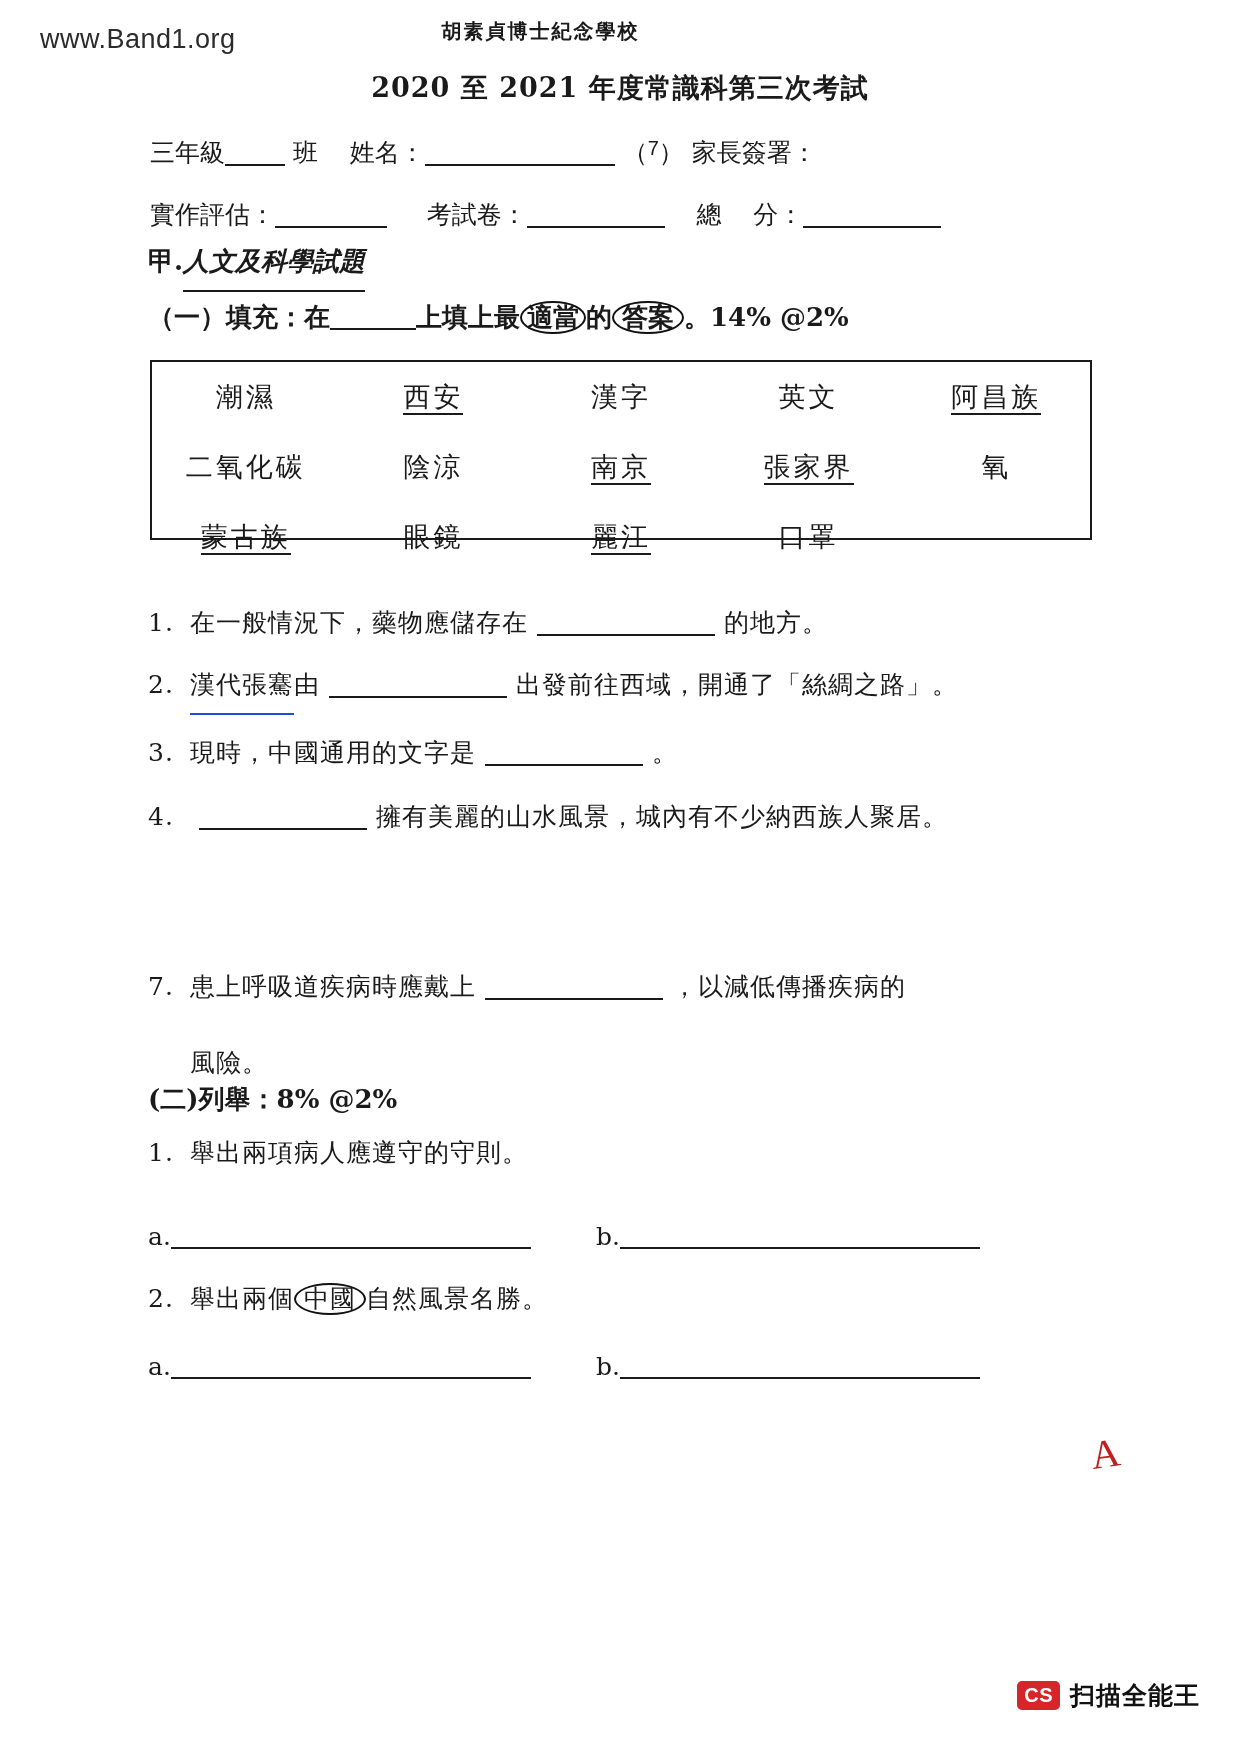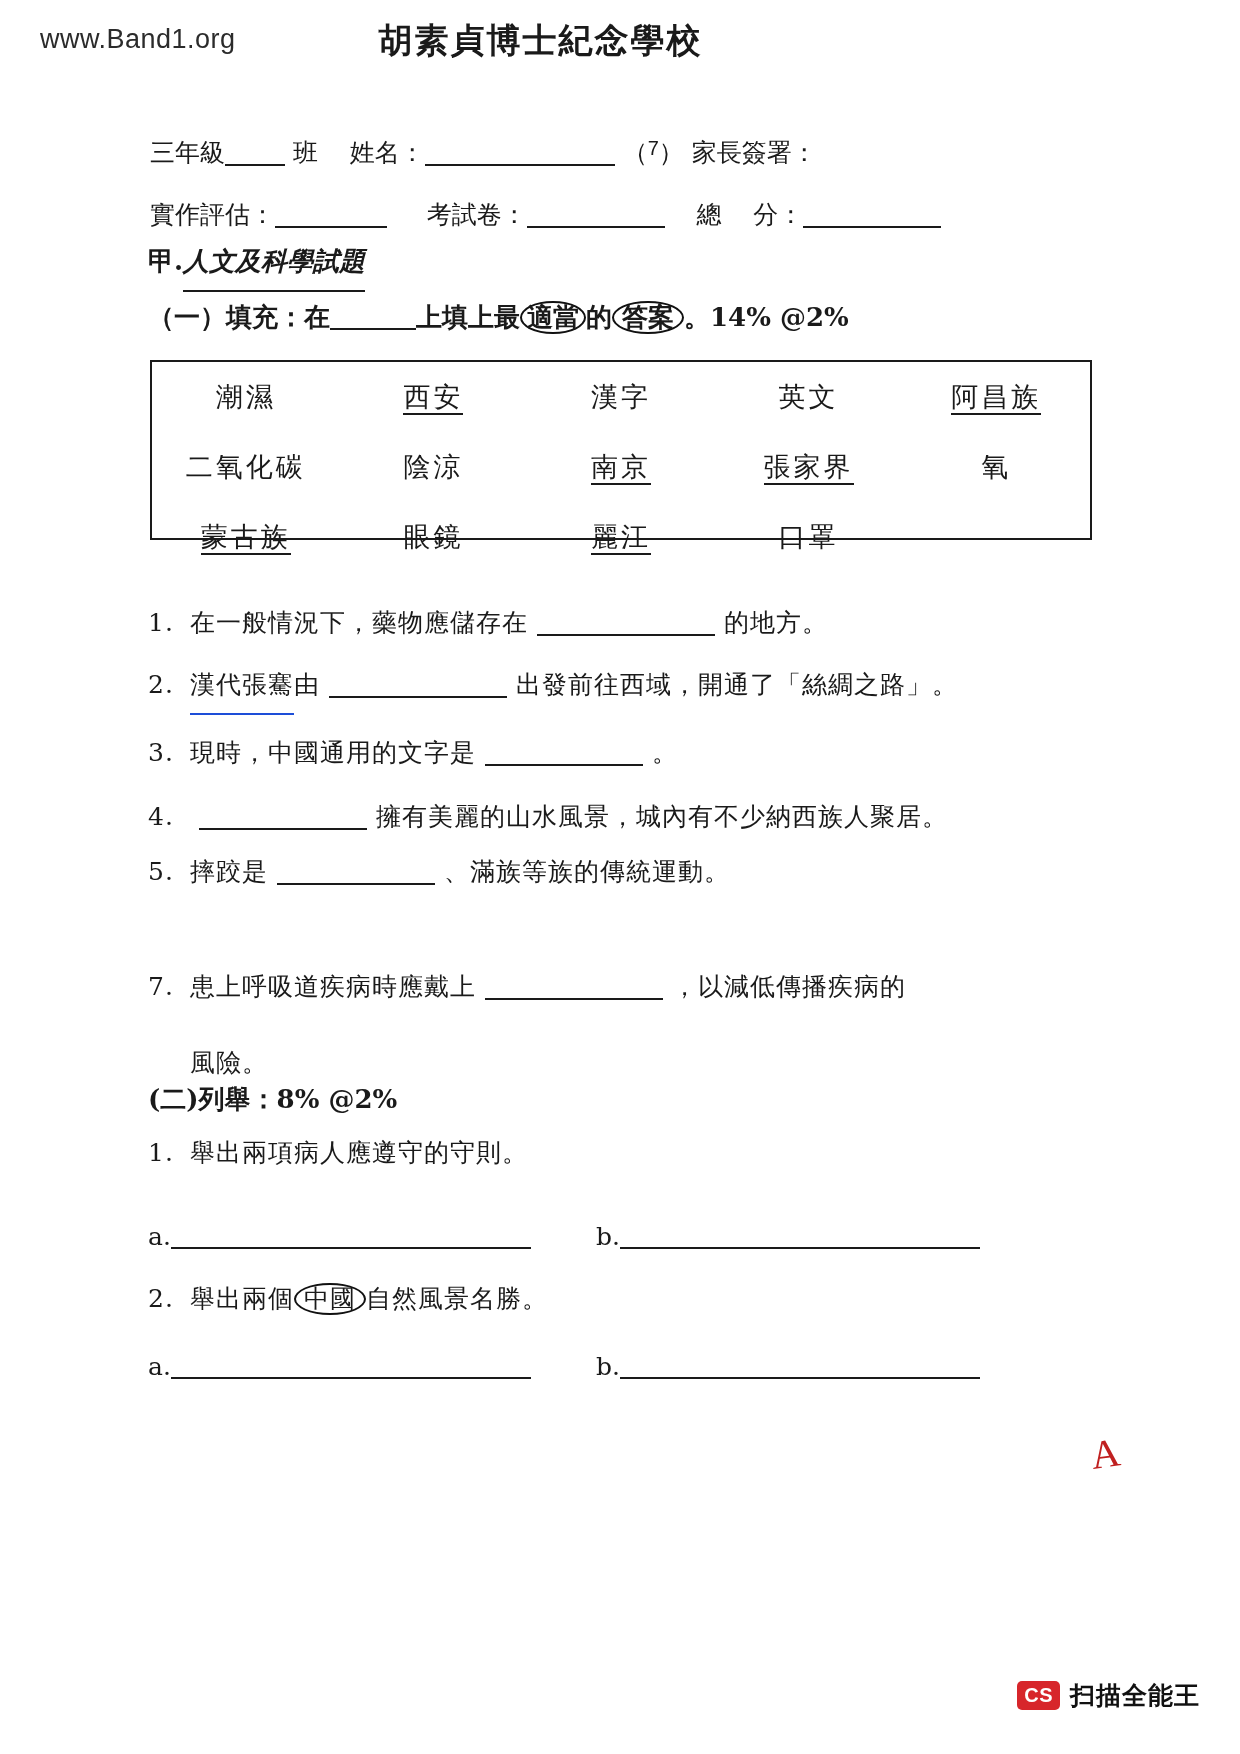"胡素貞博士紀念學校" .school-title { font-size: 34px -> 20px }
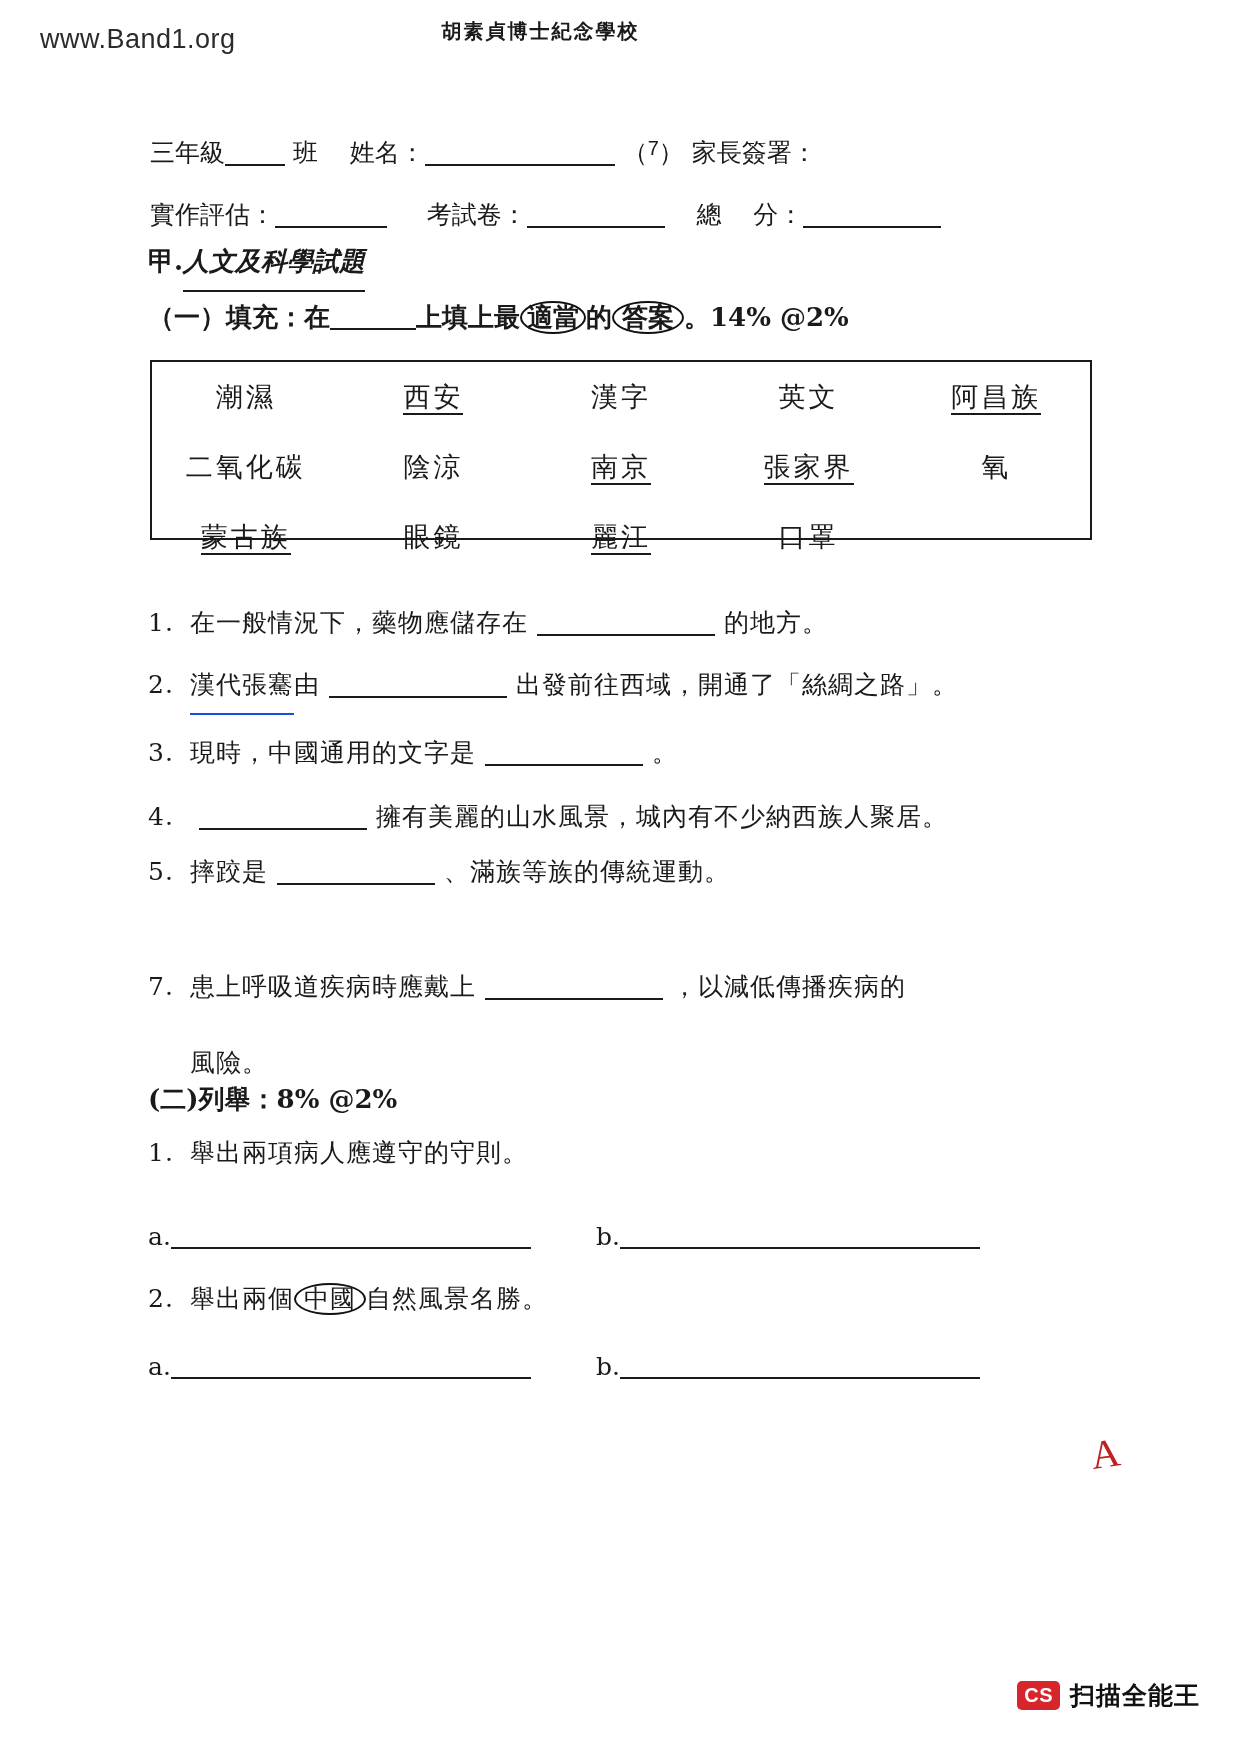"2020 至 2021 年度常識科第三次考試" div.exam-title { html: none -> <div>2020 至 2021 年度常識科第三次考試</div> }
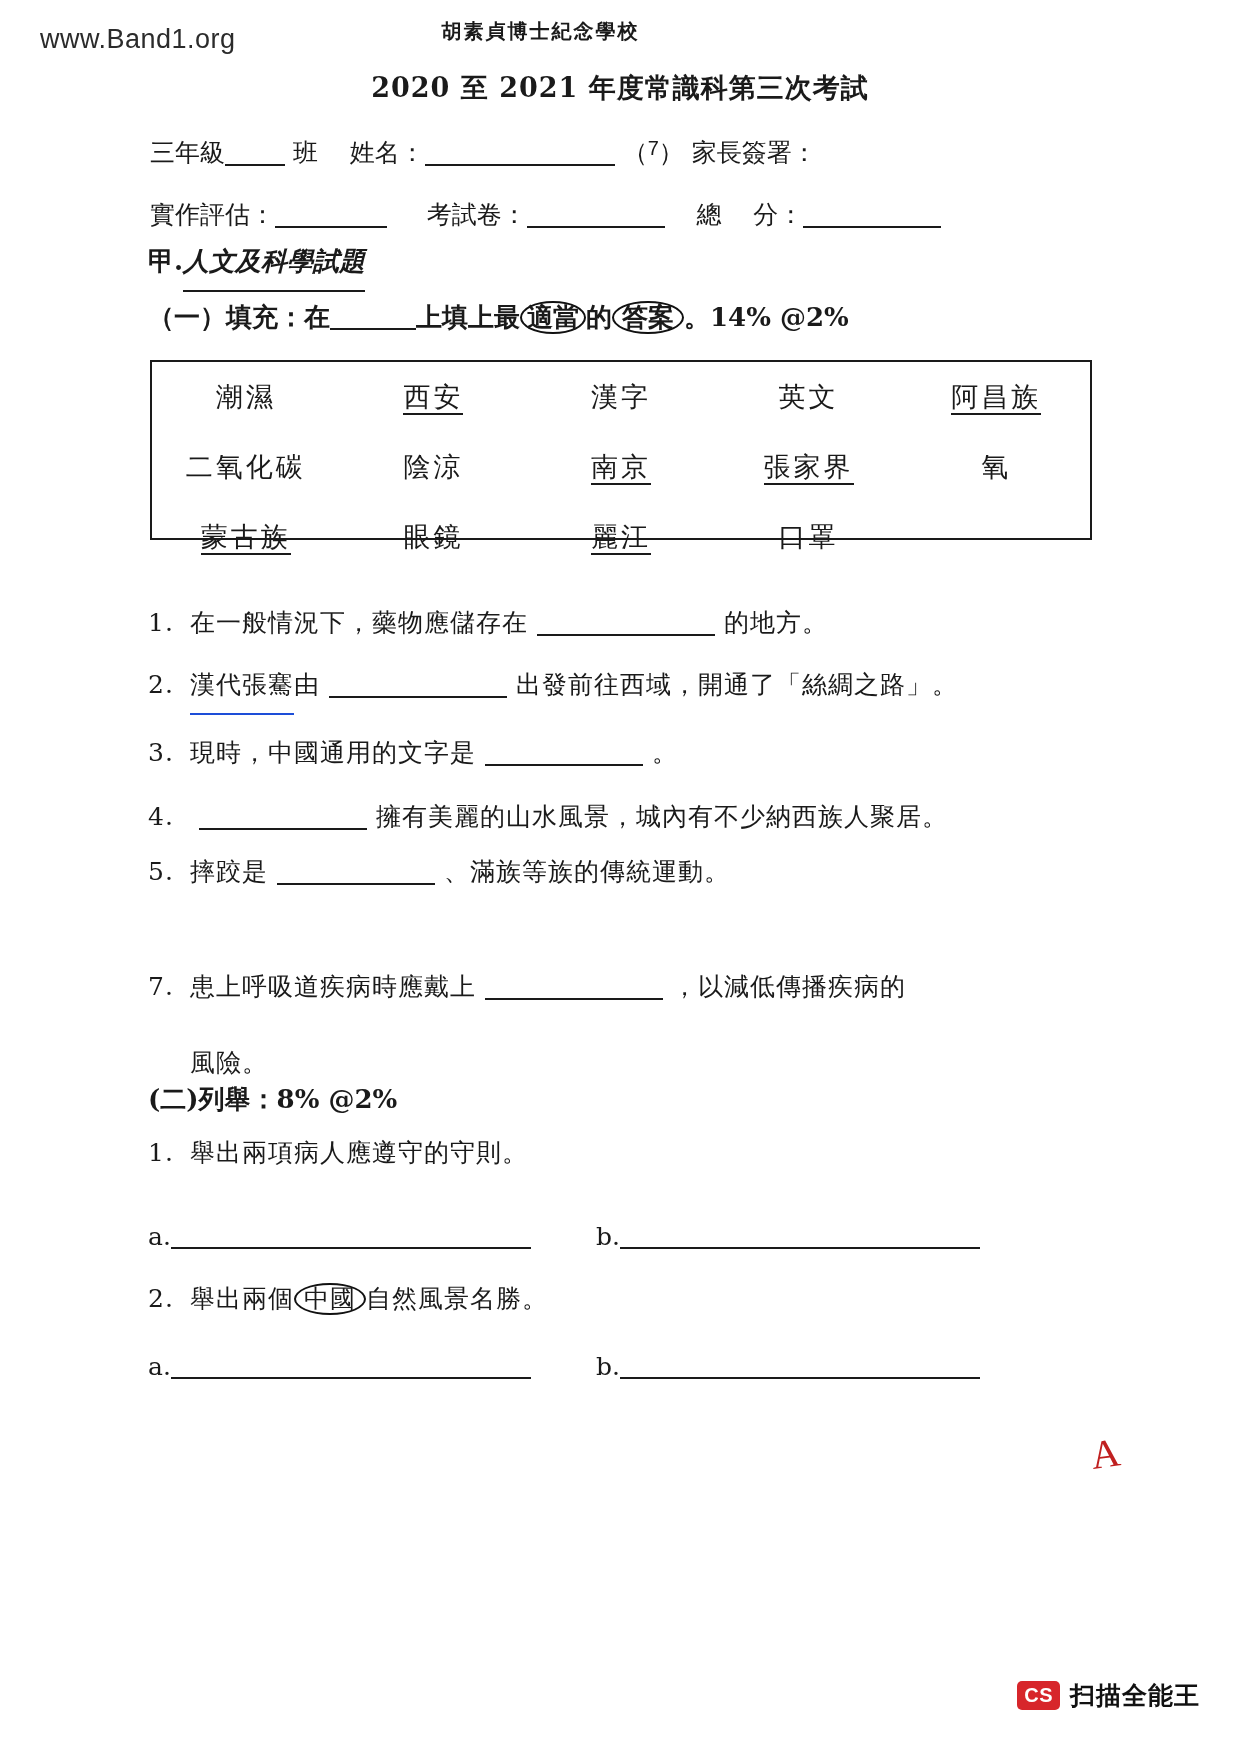"5. 摔跤是 、滿族等族的傳統運動。" div.q { html: <div> <span>5.</span><span>摔跤是</span> <span></span> <span>、滿族等族的傳統運動。</span> </div> -> none }
